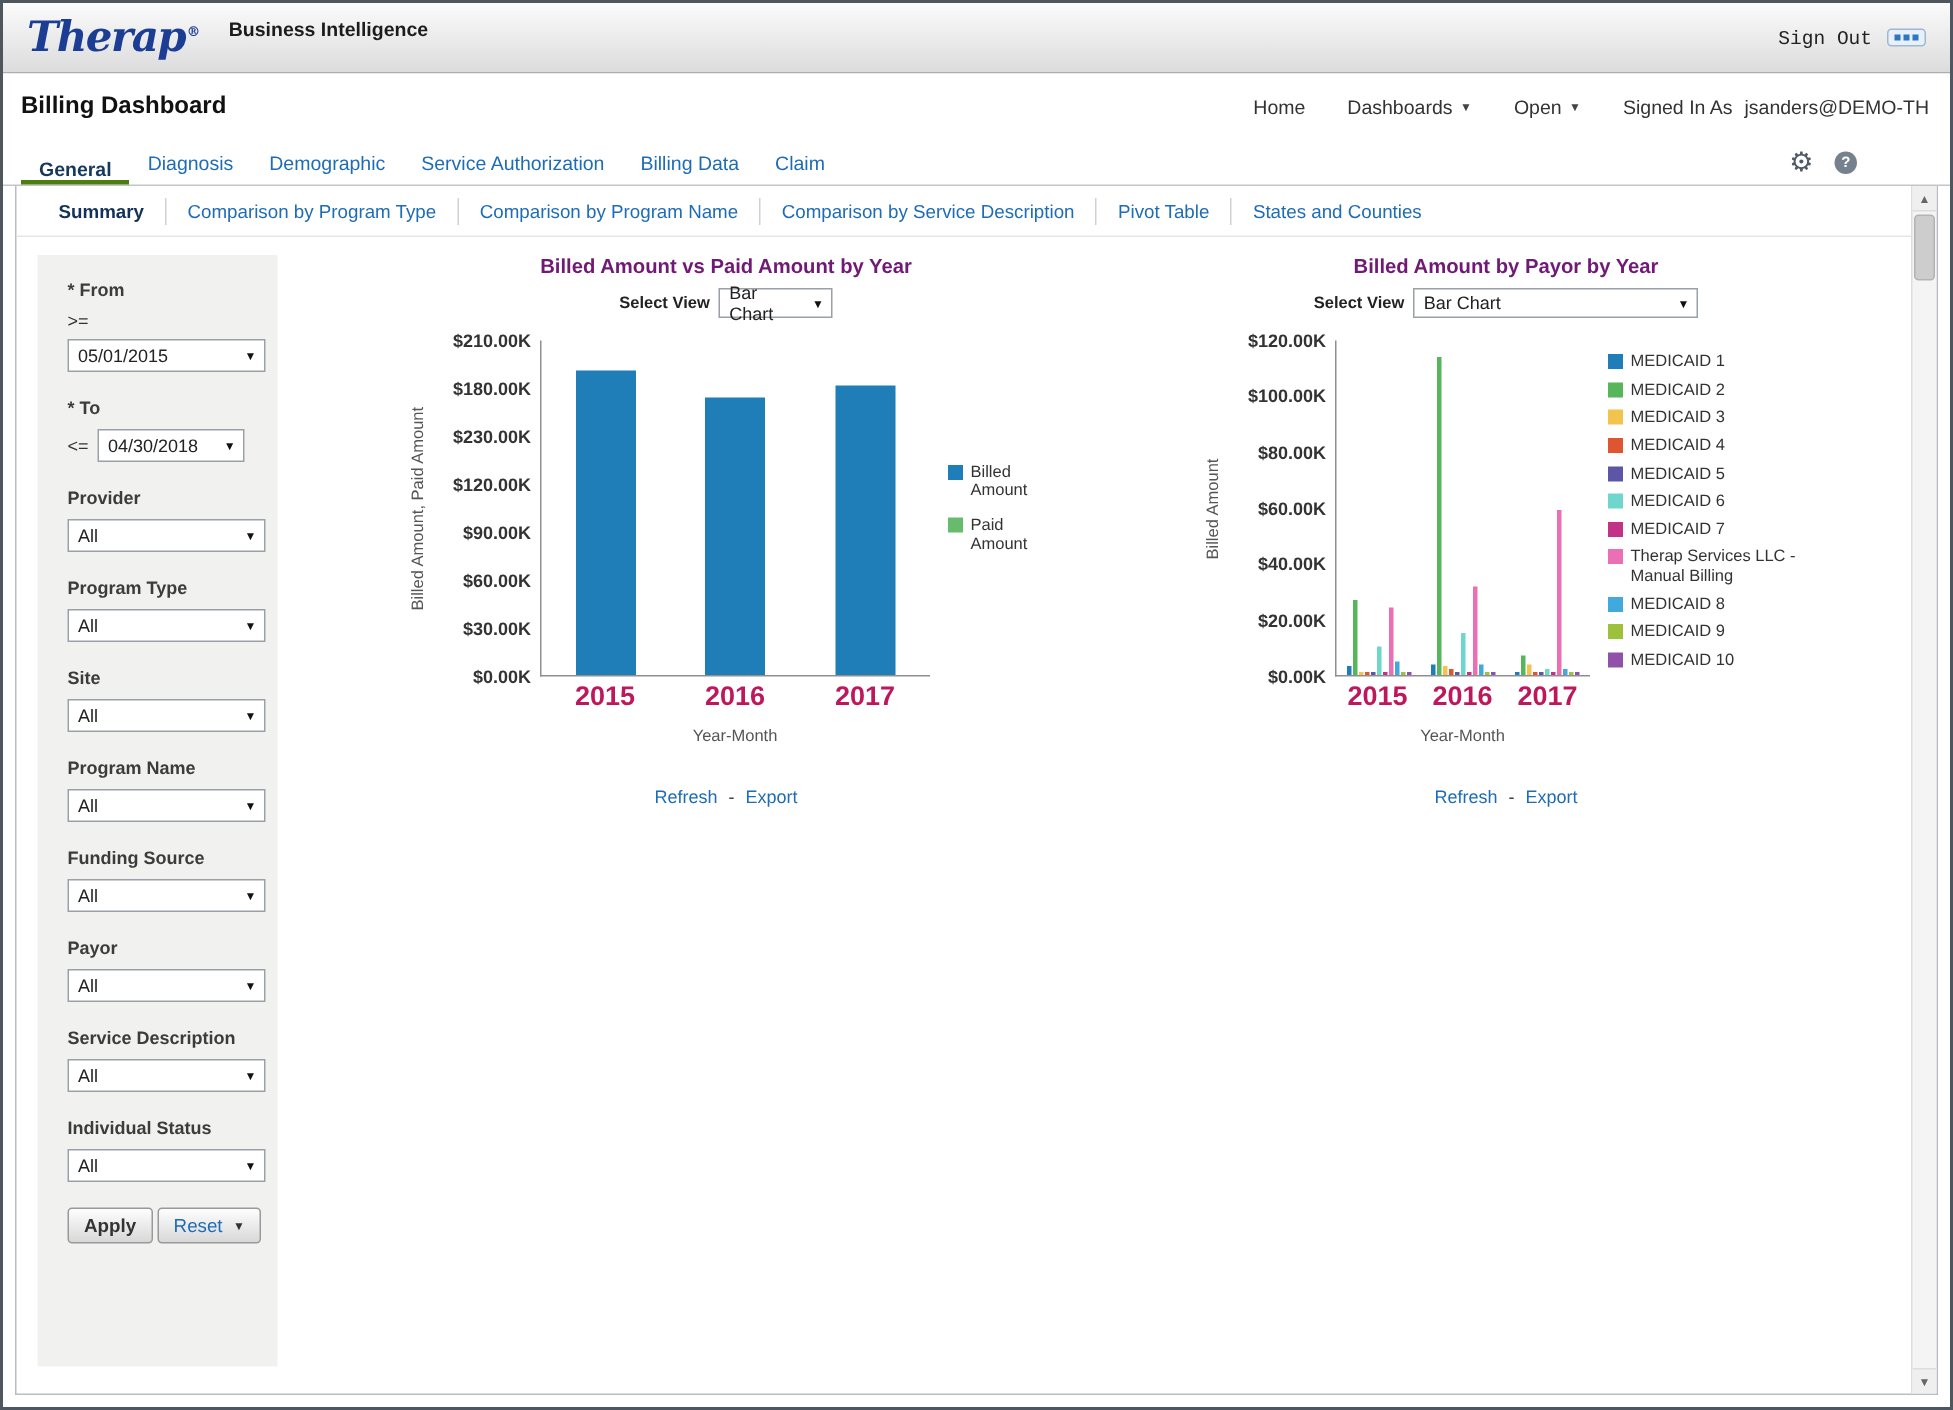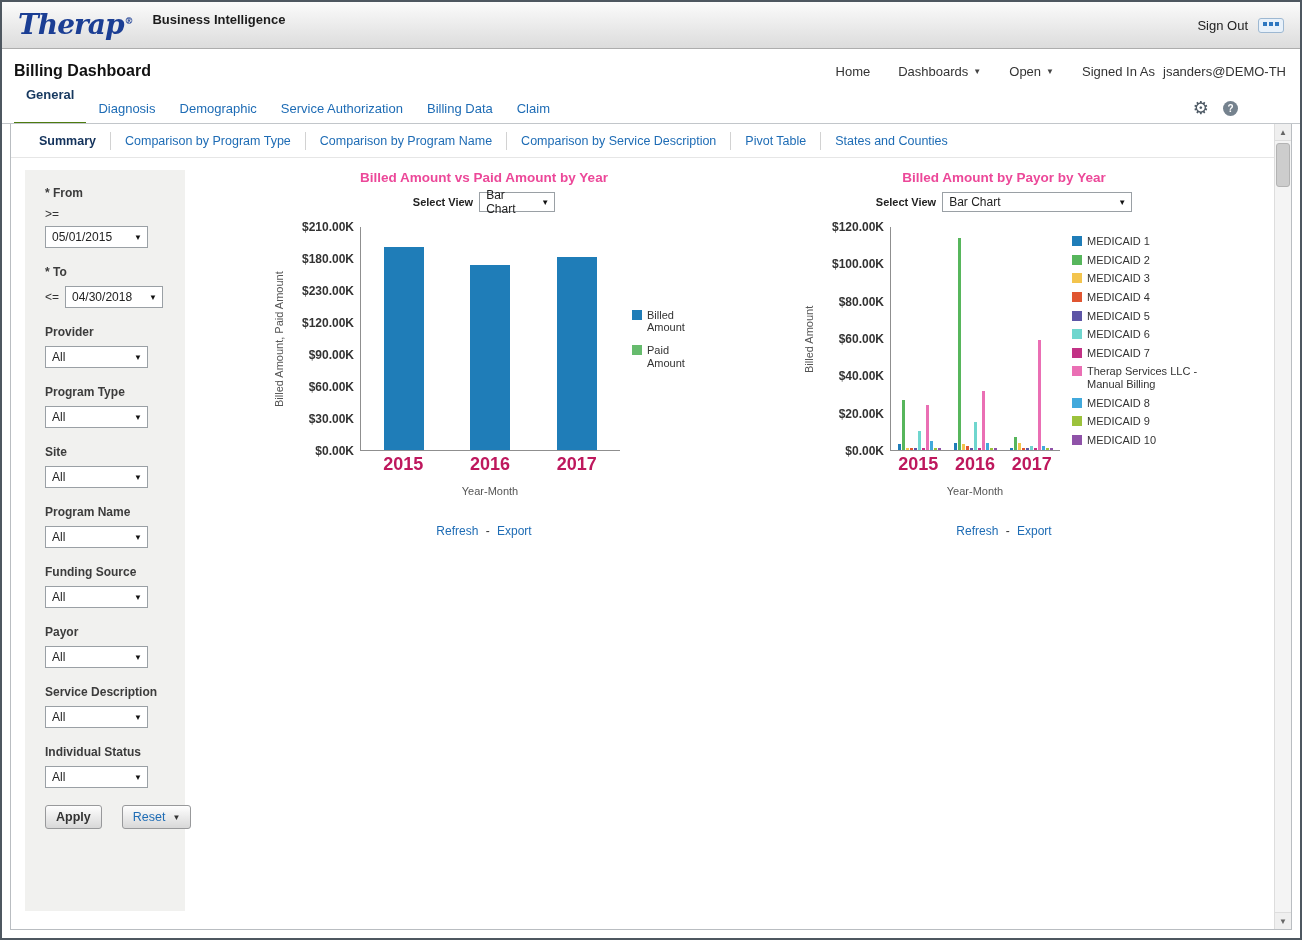"Sign Out" .top-right { align-items: none -> center; font-family: none -> Liberation Mono, monospace }
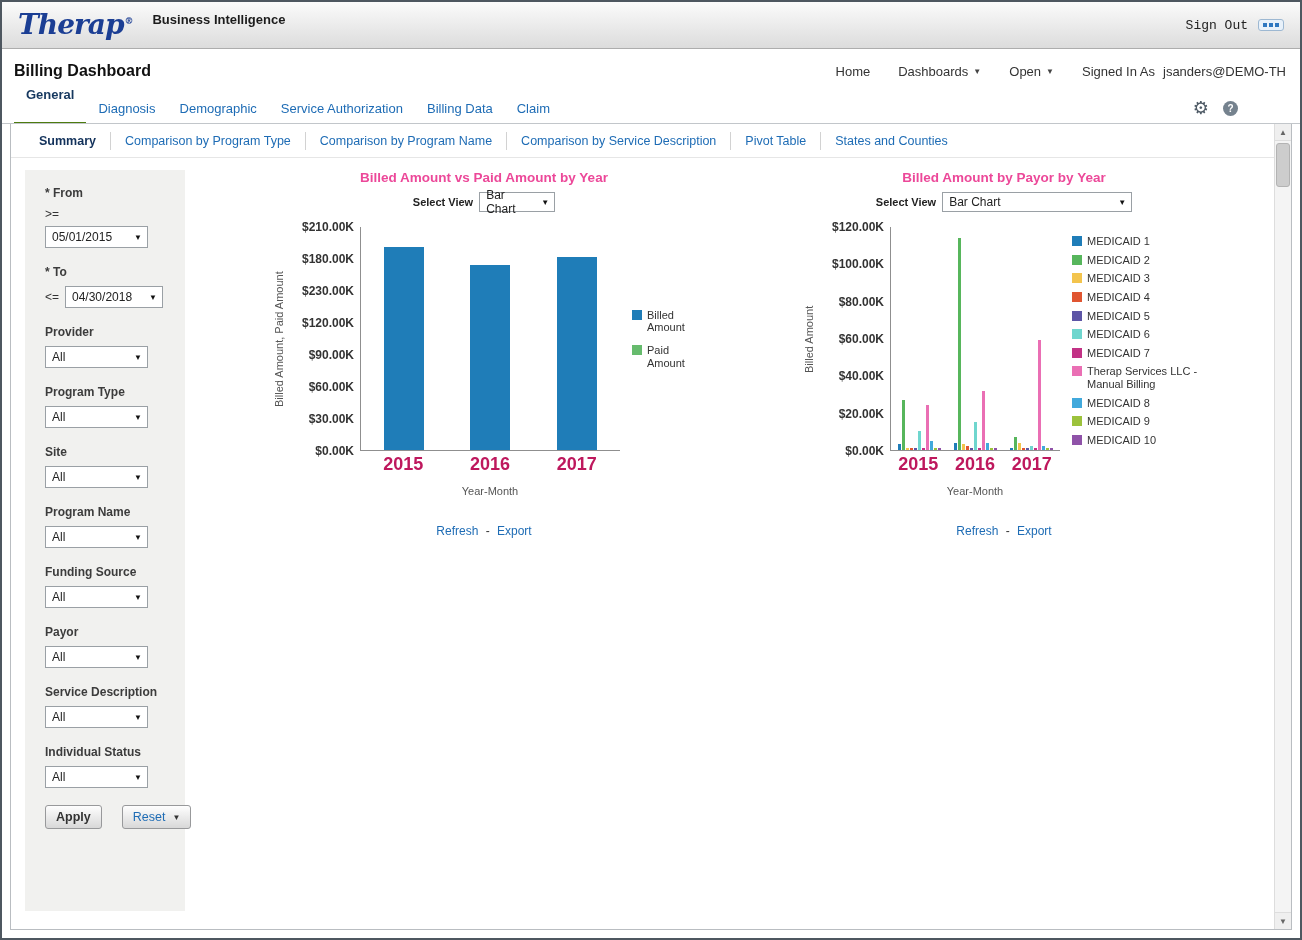"General" .tab.active { border-bottom: 1px solid #4d7c0f -> 3px solid #4d7c0f; padding-bottom: 20px -> 0 }
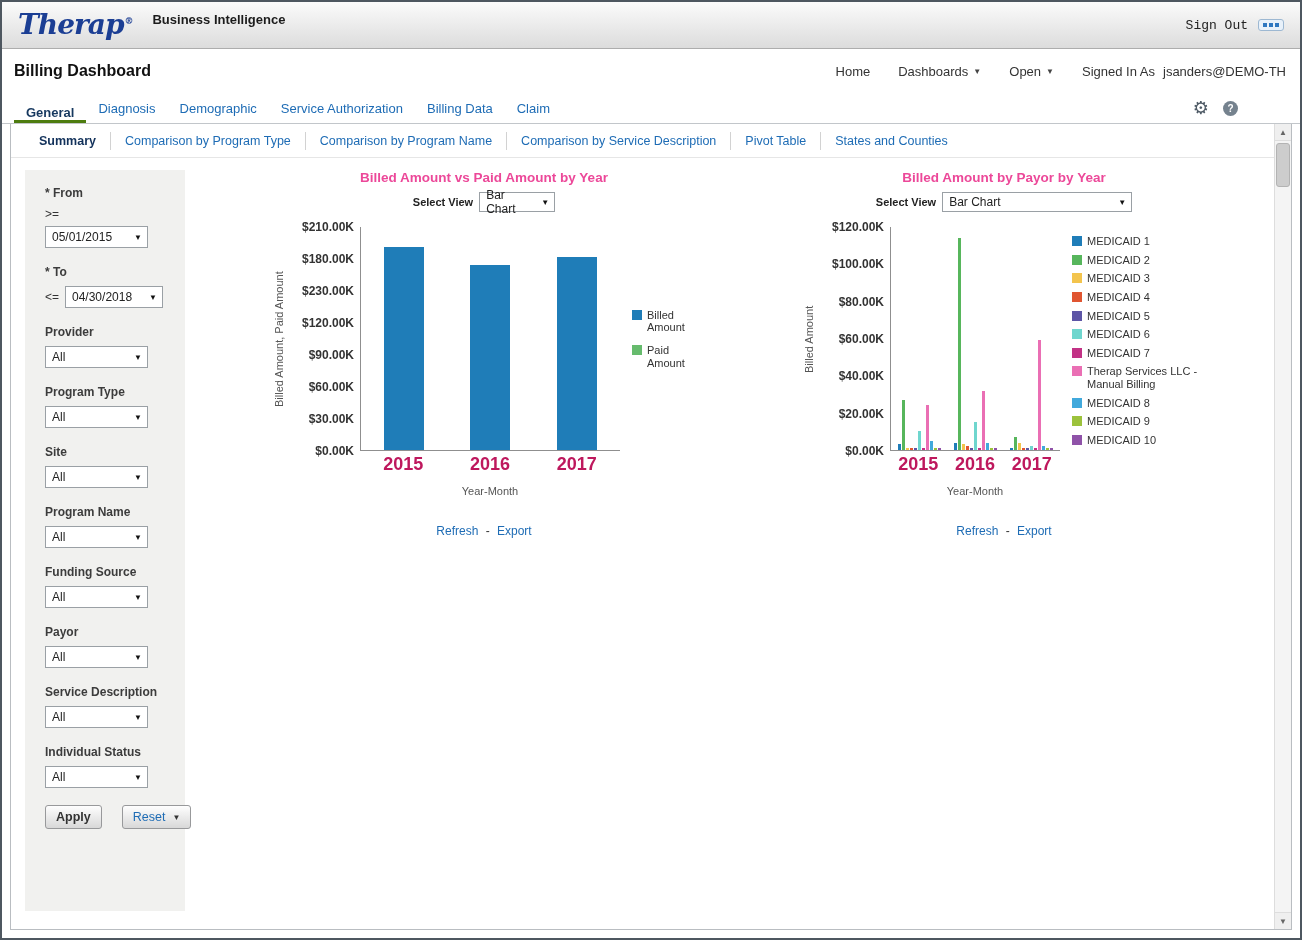"Billed Amount vs Paid Amount" .chart-title { color: #ec4899 -> #701a75 }
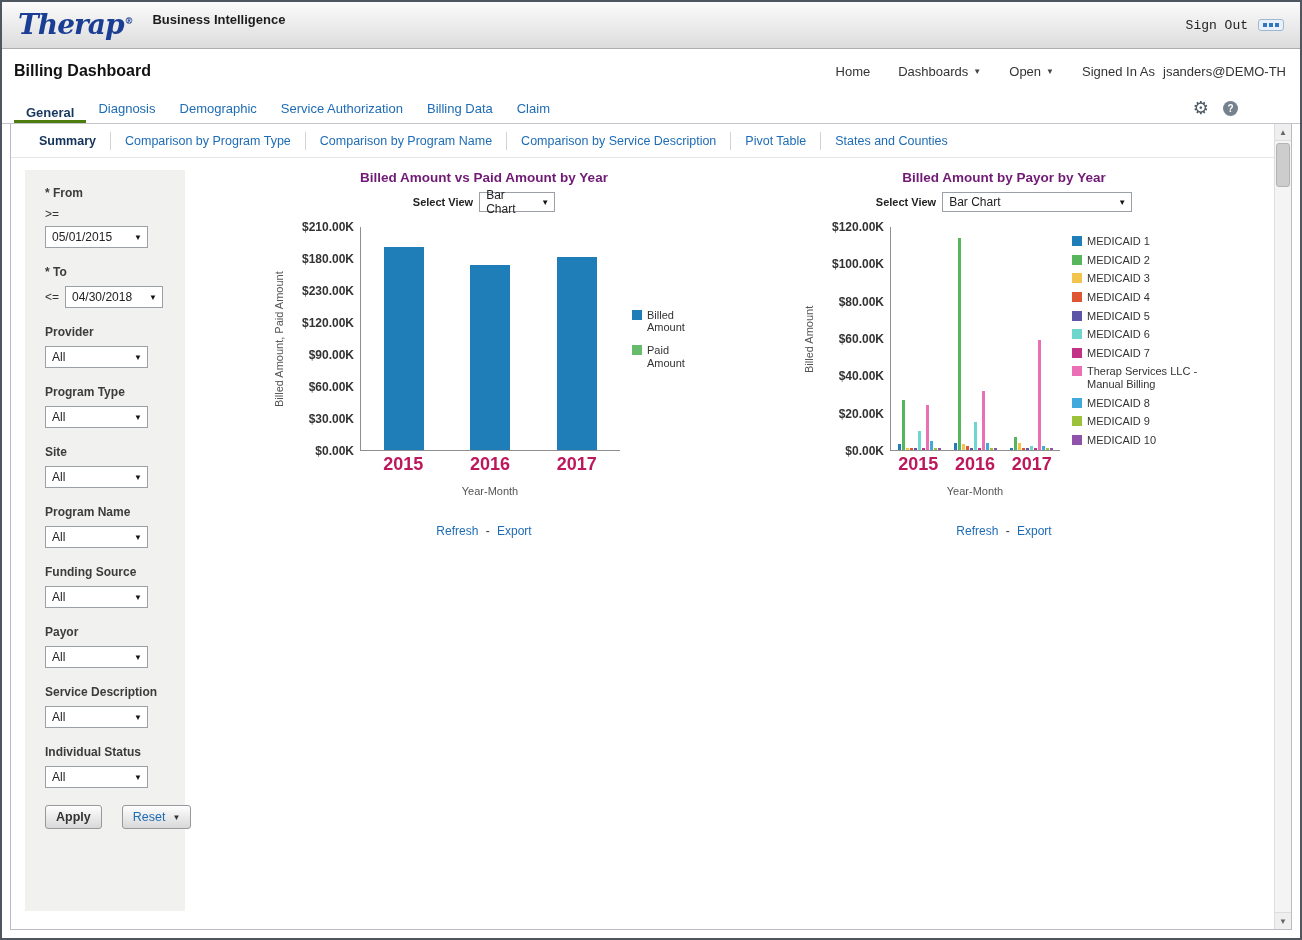"05/01/2015" .select { width: 103px -> 132px }
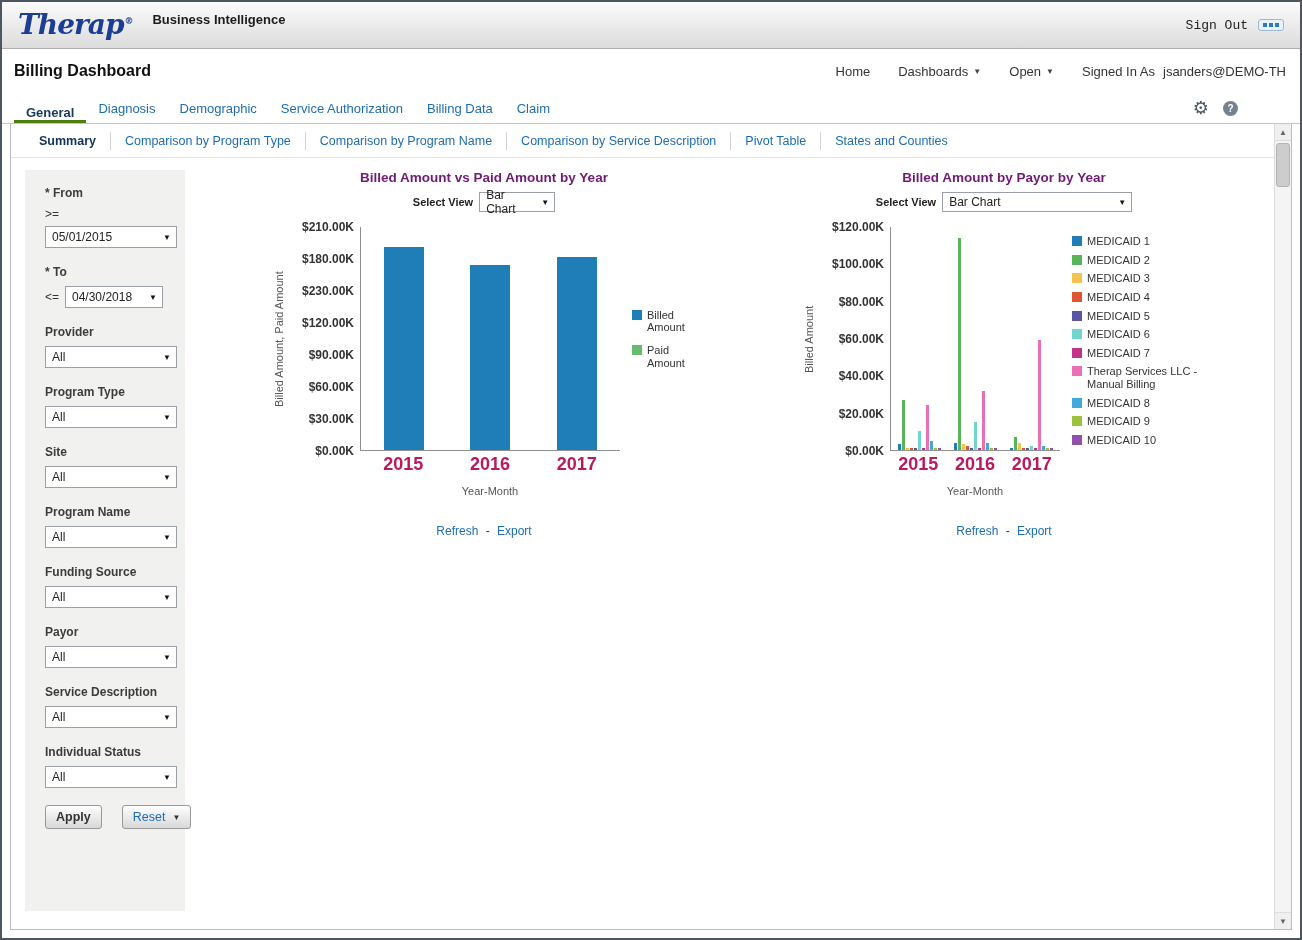"Apply" .btn-row { gap: 20px -> 3px }
